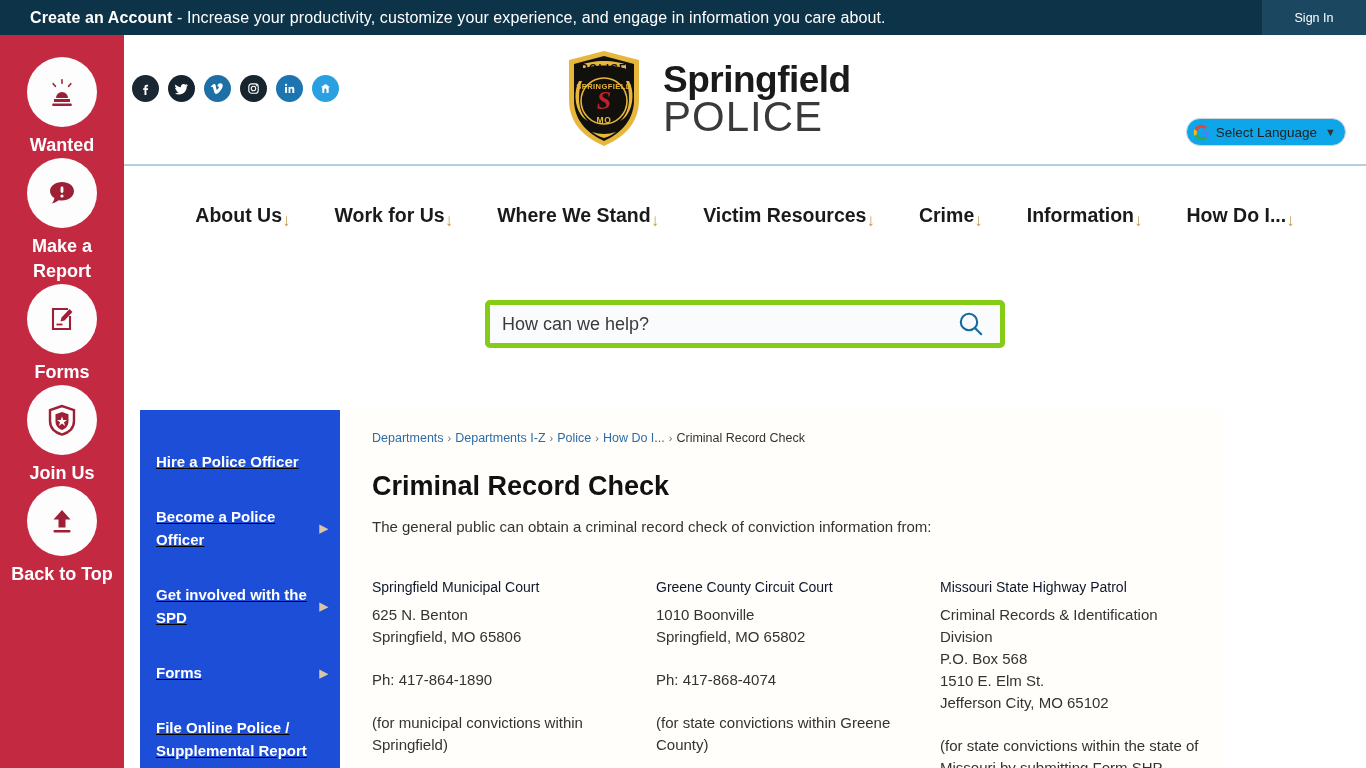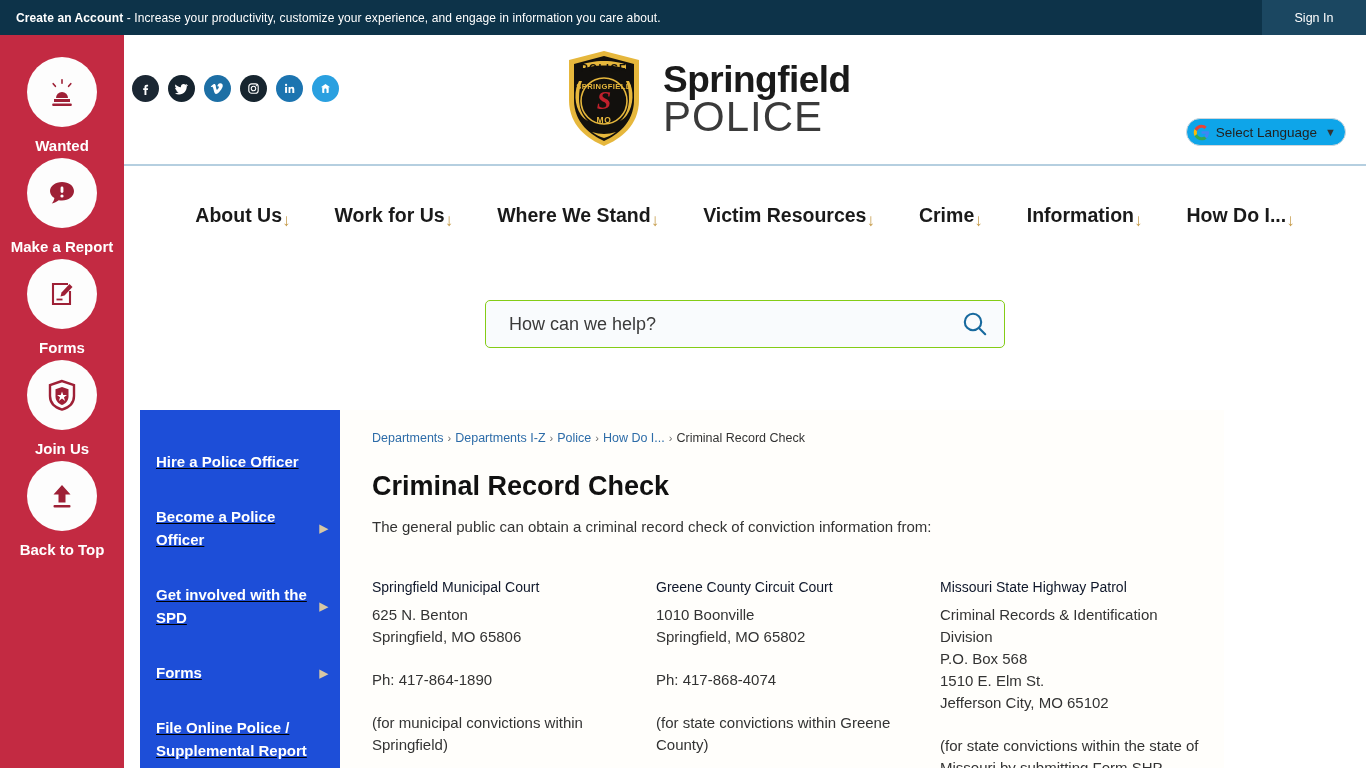"Create an Account - Increase" .topbar-text { font-size: 12px -> 16px; margin-left: 16px -> 30px }
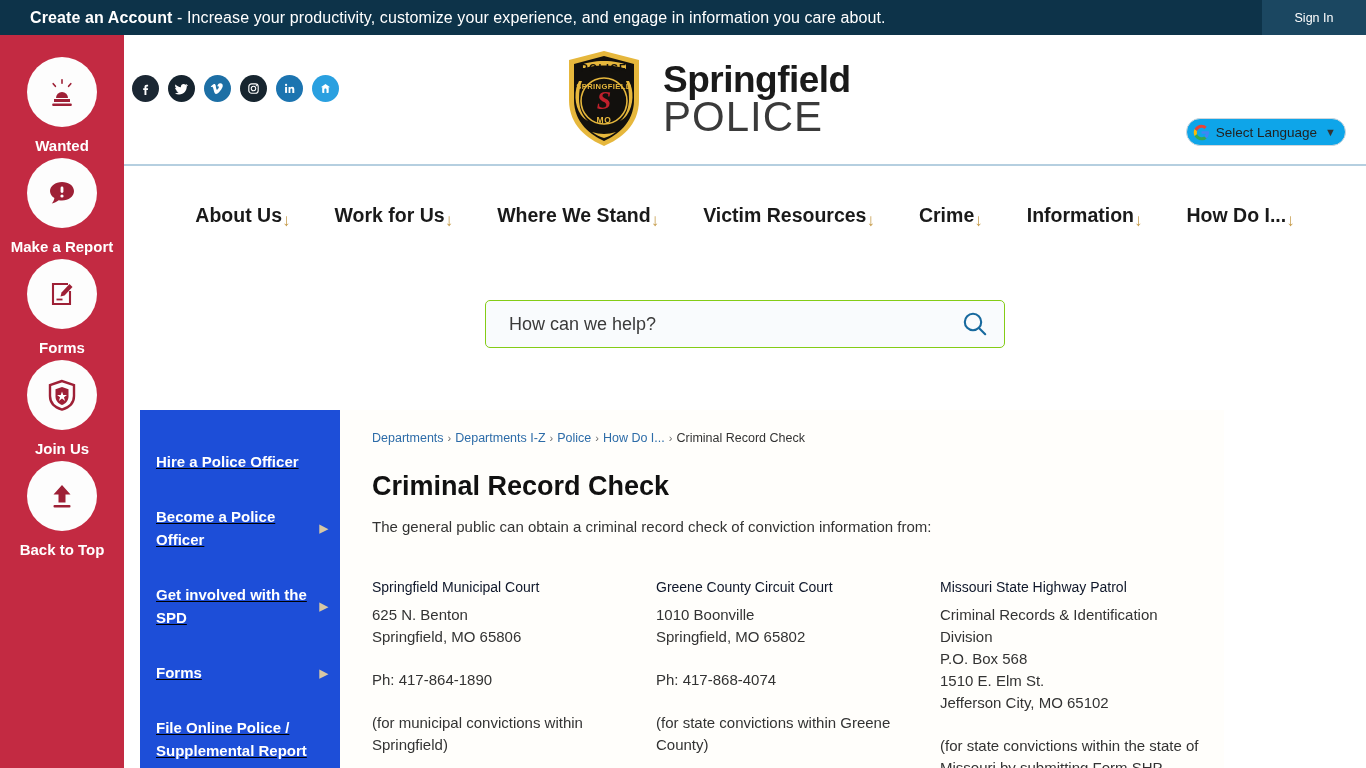"Wanted" .rail-label { font-size: 15px -> 18px }
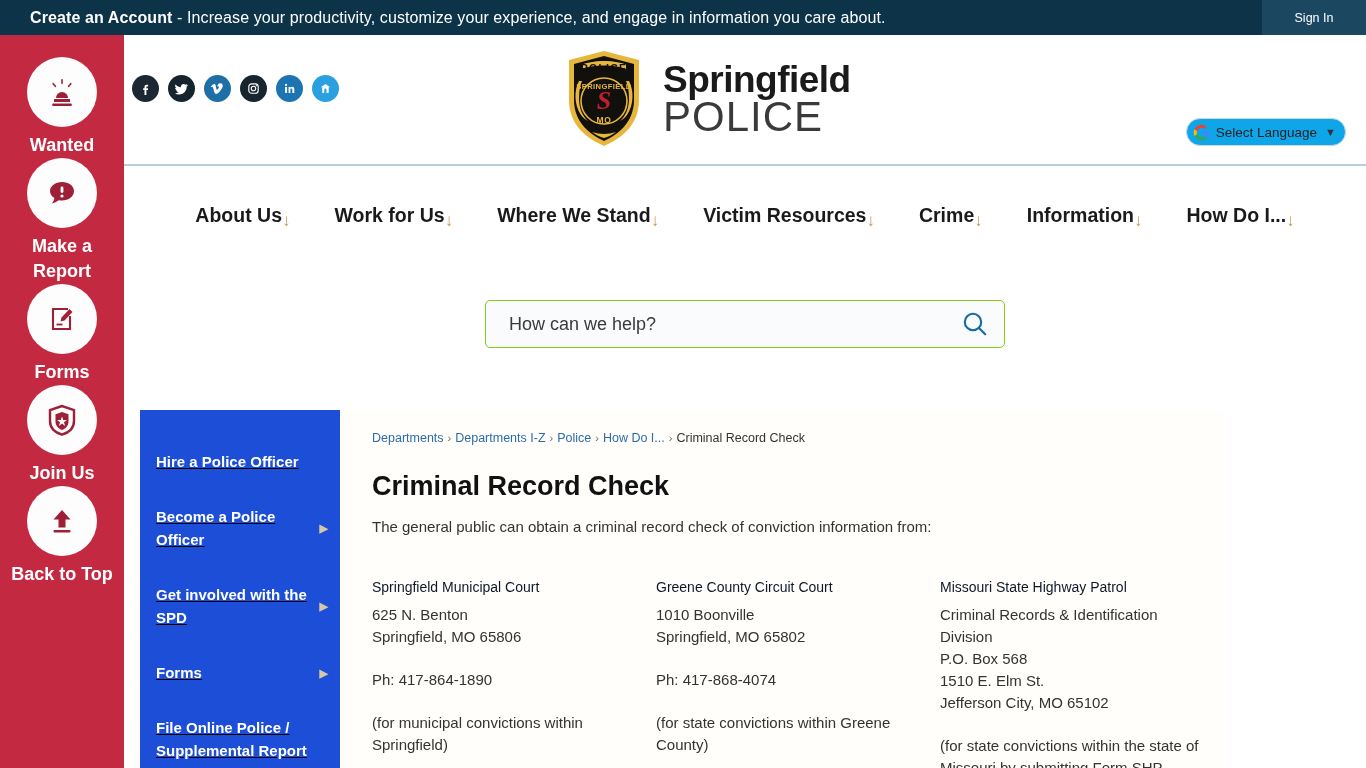"How can we help?" .searchbox { border: 1px solid #84cc16 -> 5px solid #84cc16; padding: 0 14px 0 23px -> 0 14px 0 12px }
